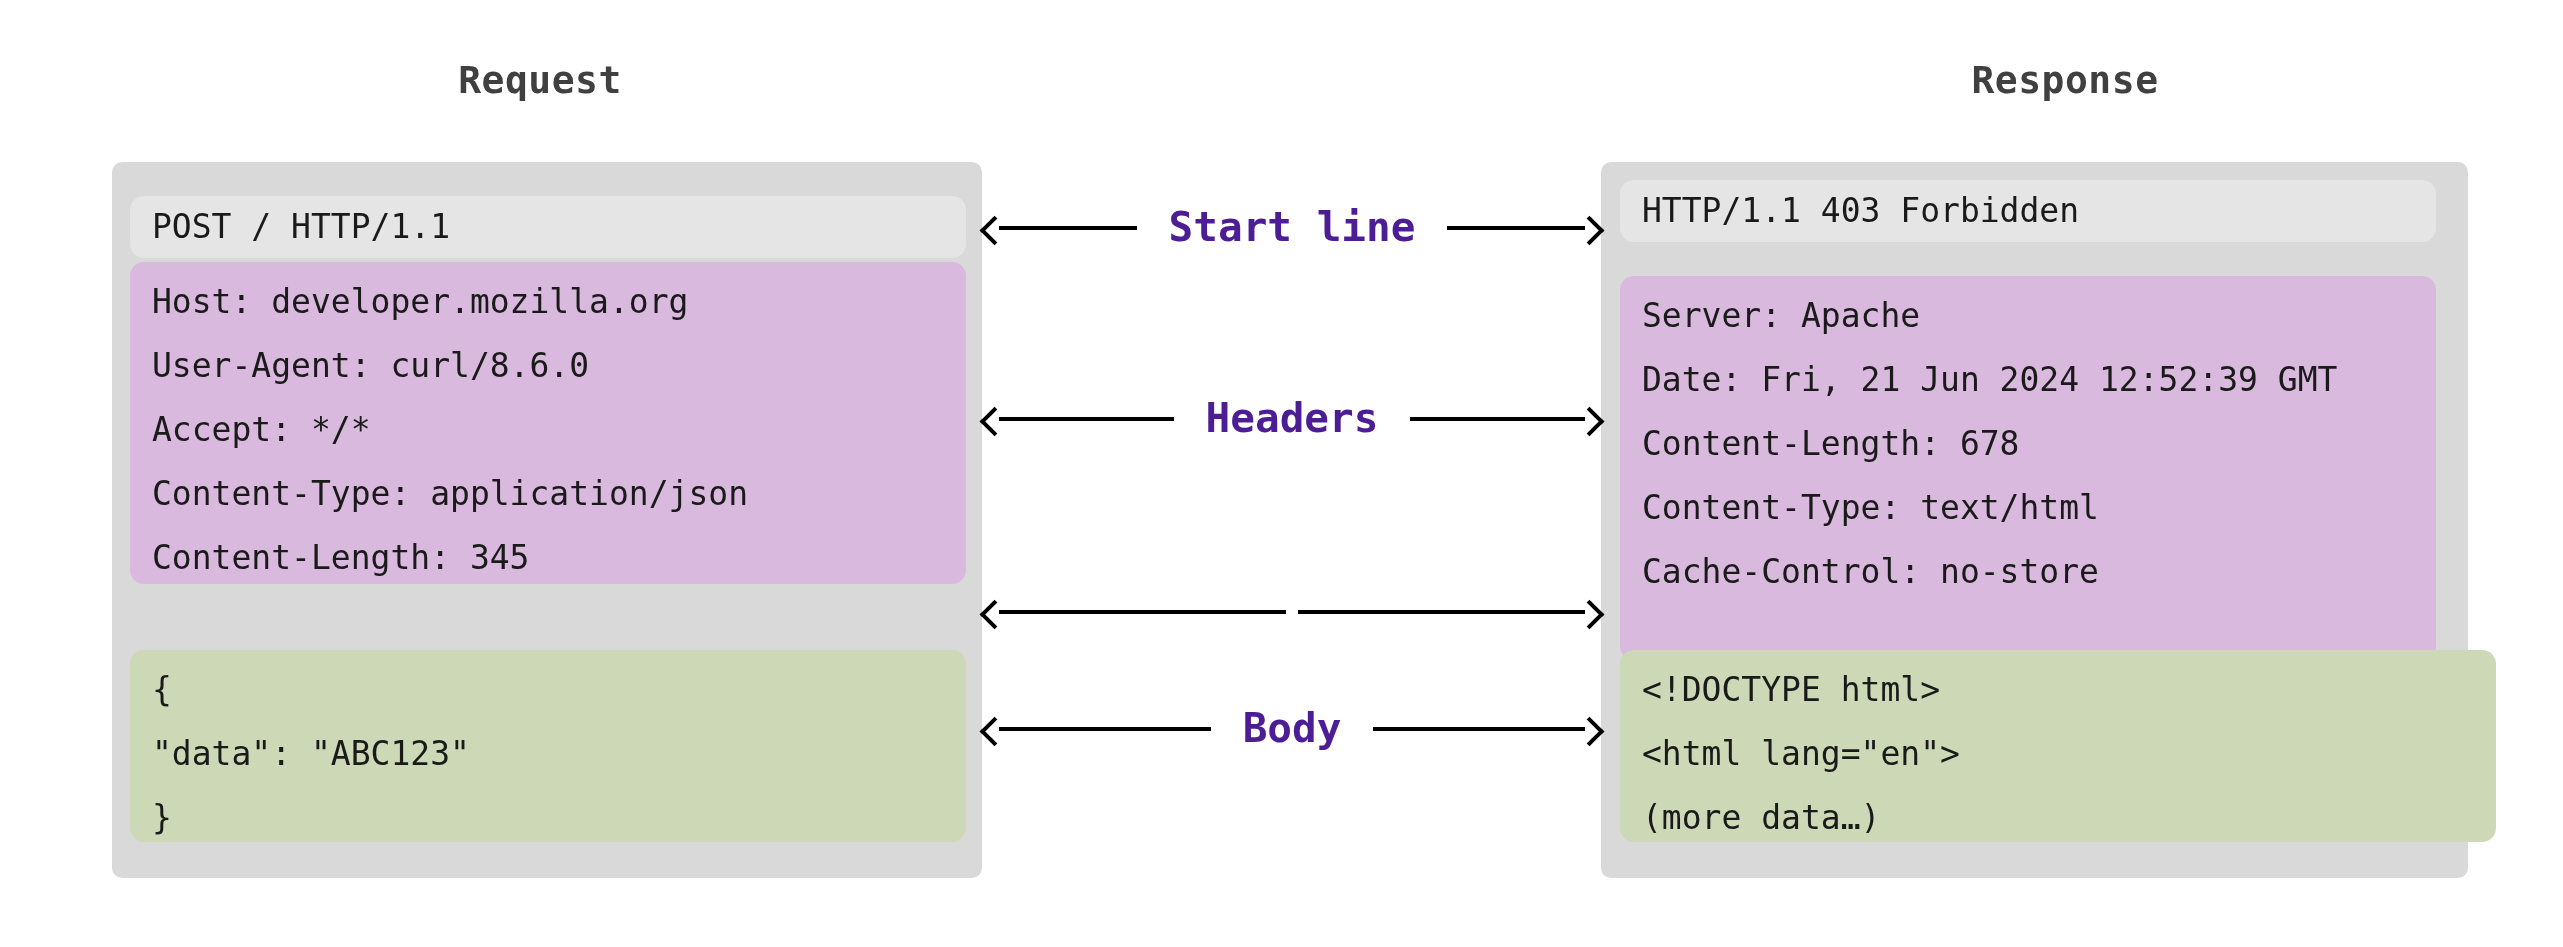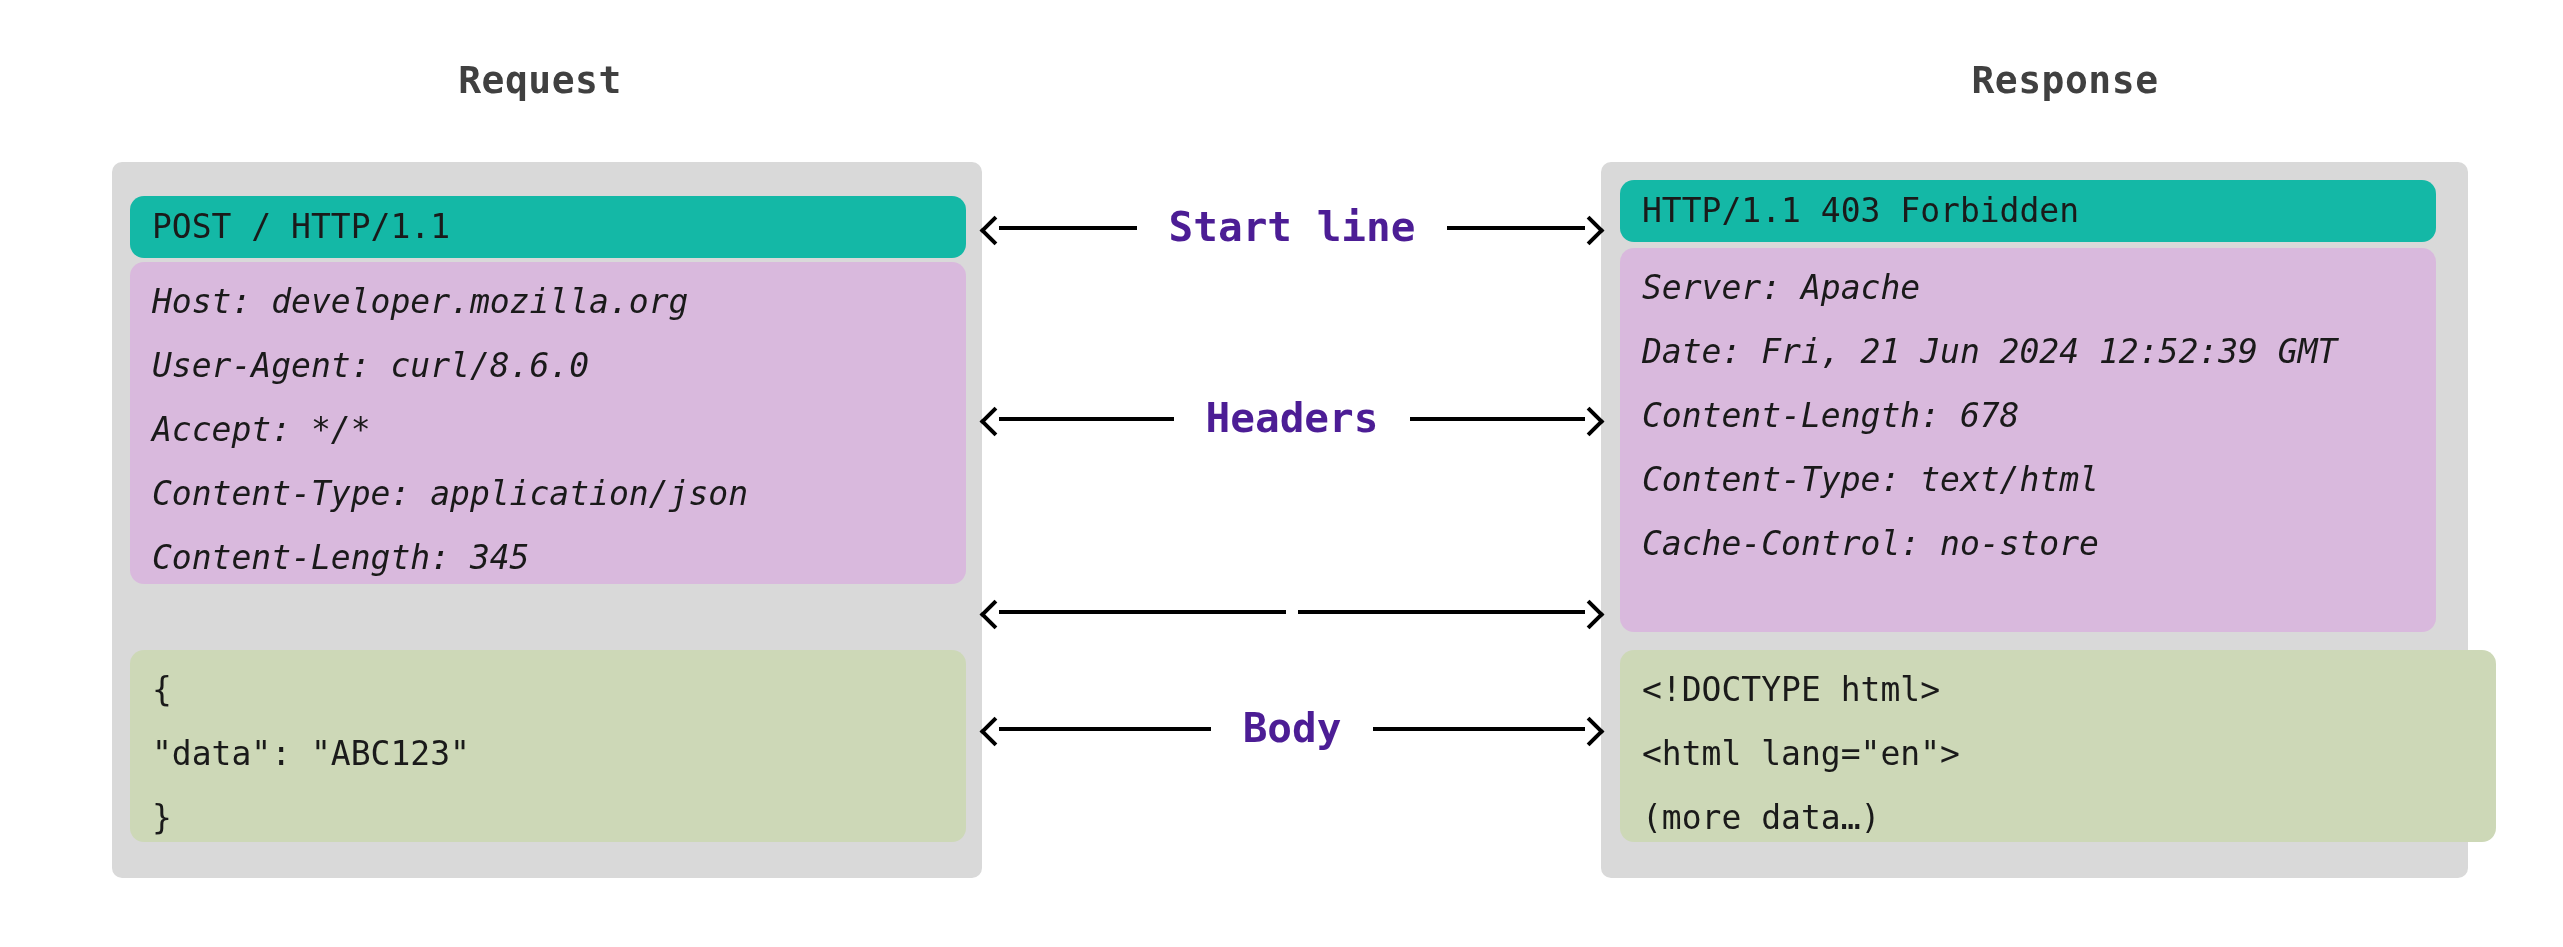"POST / HTTP/1.1" .startline { background: #14b8a6 -> #e5e5e5 }
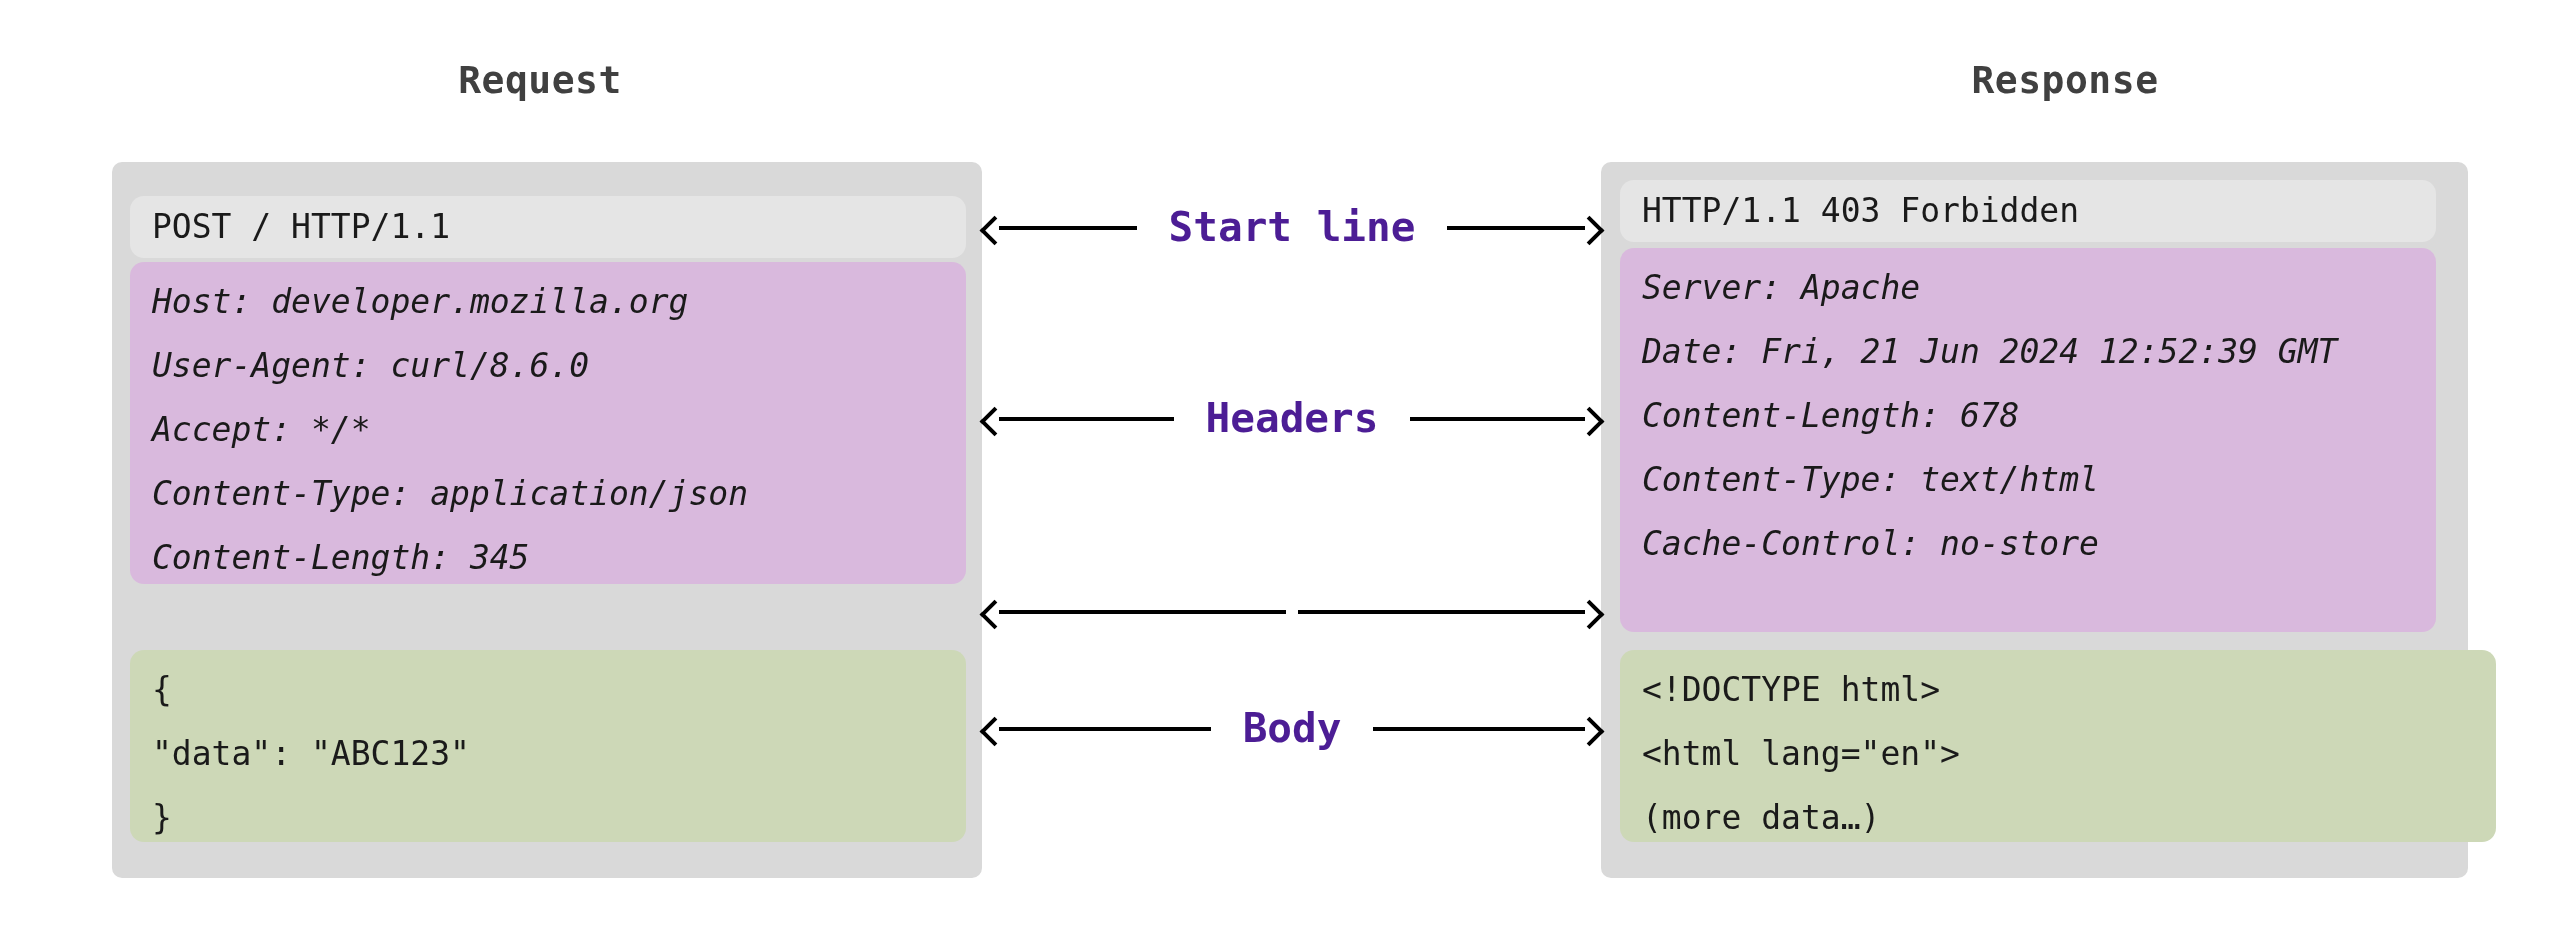"Host: developer.mozilla.org" .headers { font-style: italic -> none }
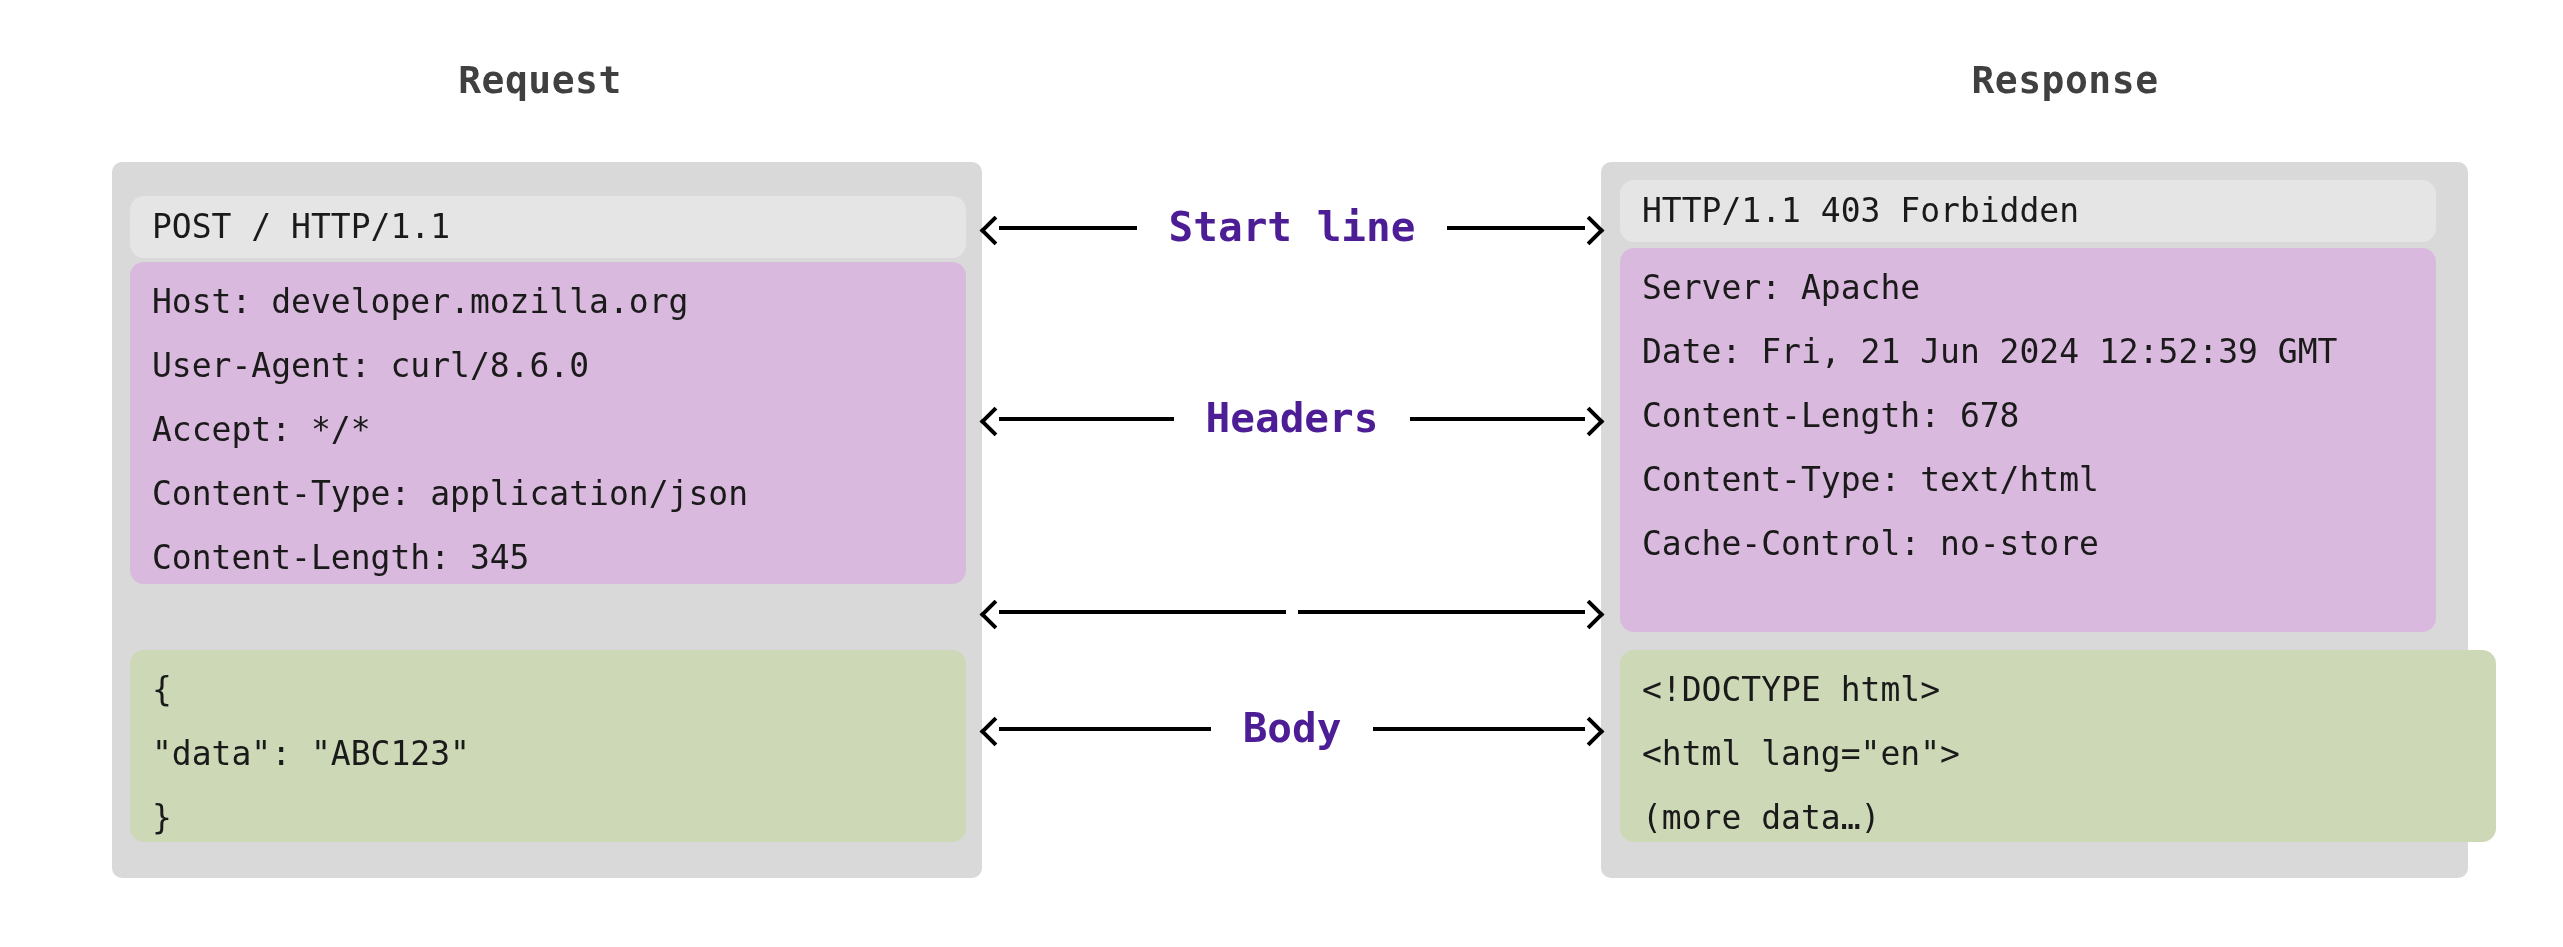"Server: Apache" #res-headers { top: 248px -> 276px }
